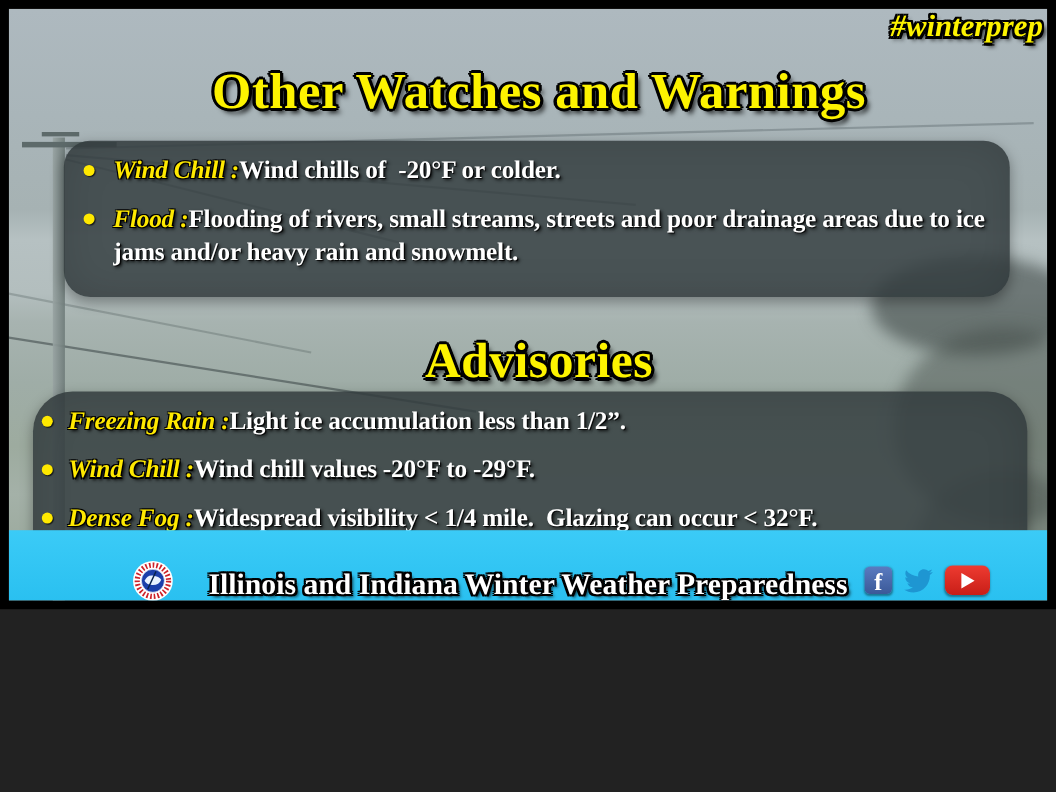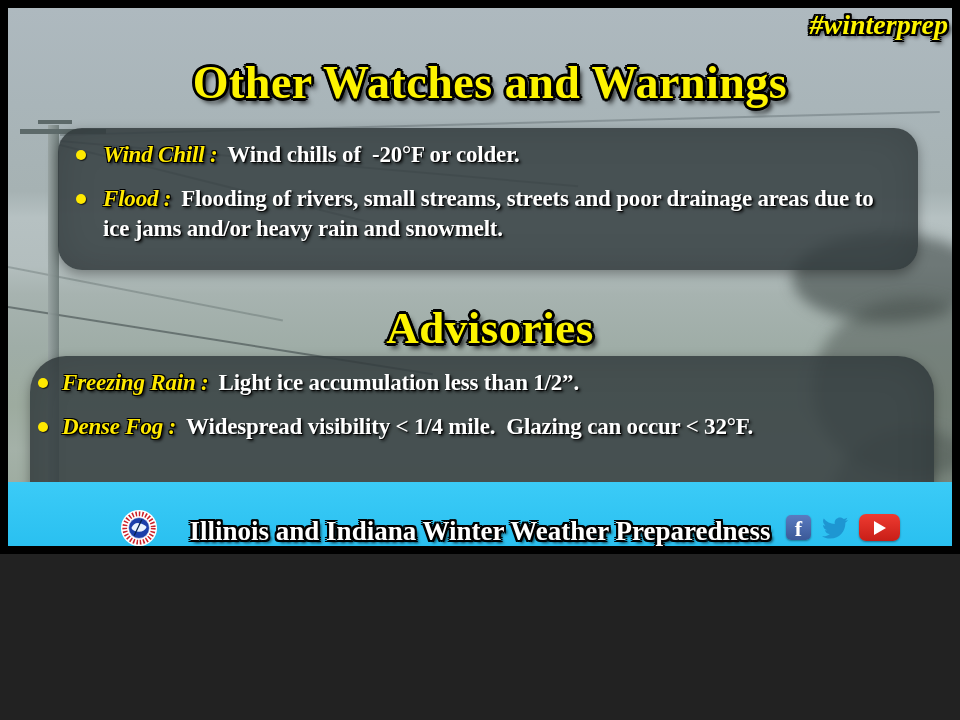"Wind Chill :" .blabel { margin-right: 10px -> none }
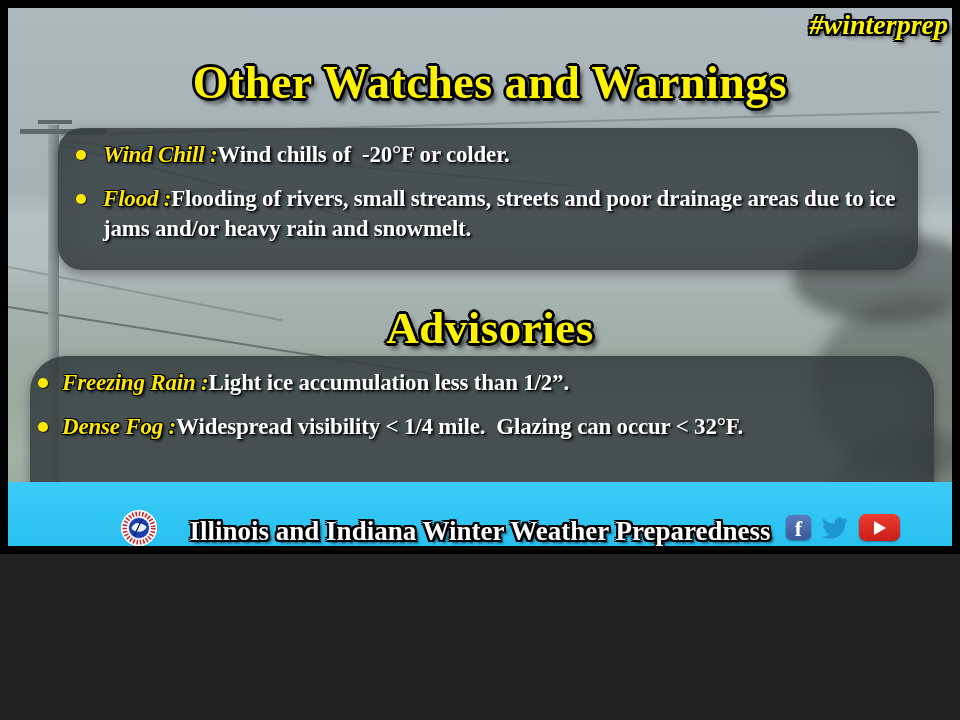"Wind Chill :Wind chill values" li { html: none -> <li> <span></span> <span>Wind Chill :</span><span>Wind chill values -20°F to -29°F.</span> </li> }
